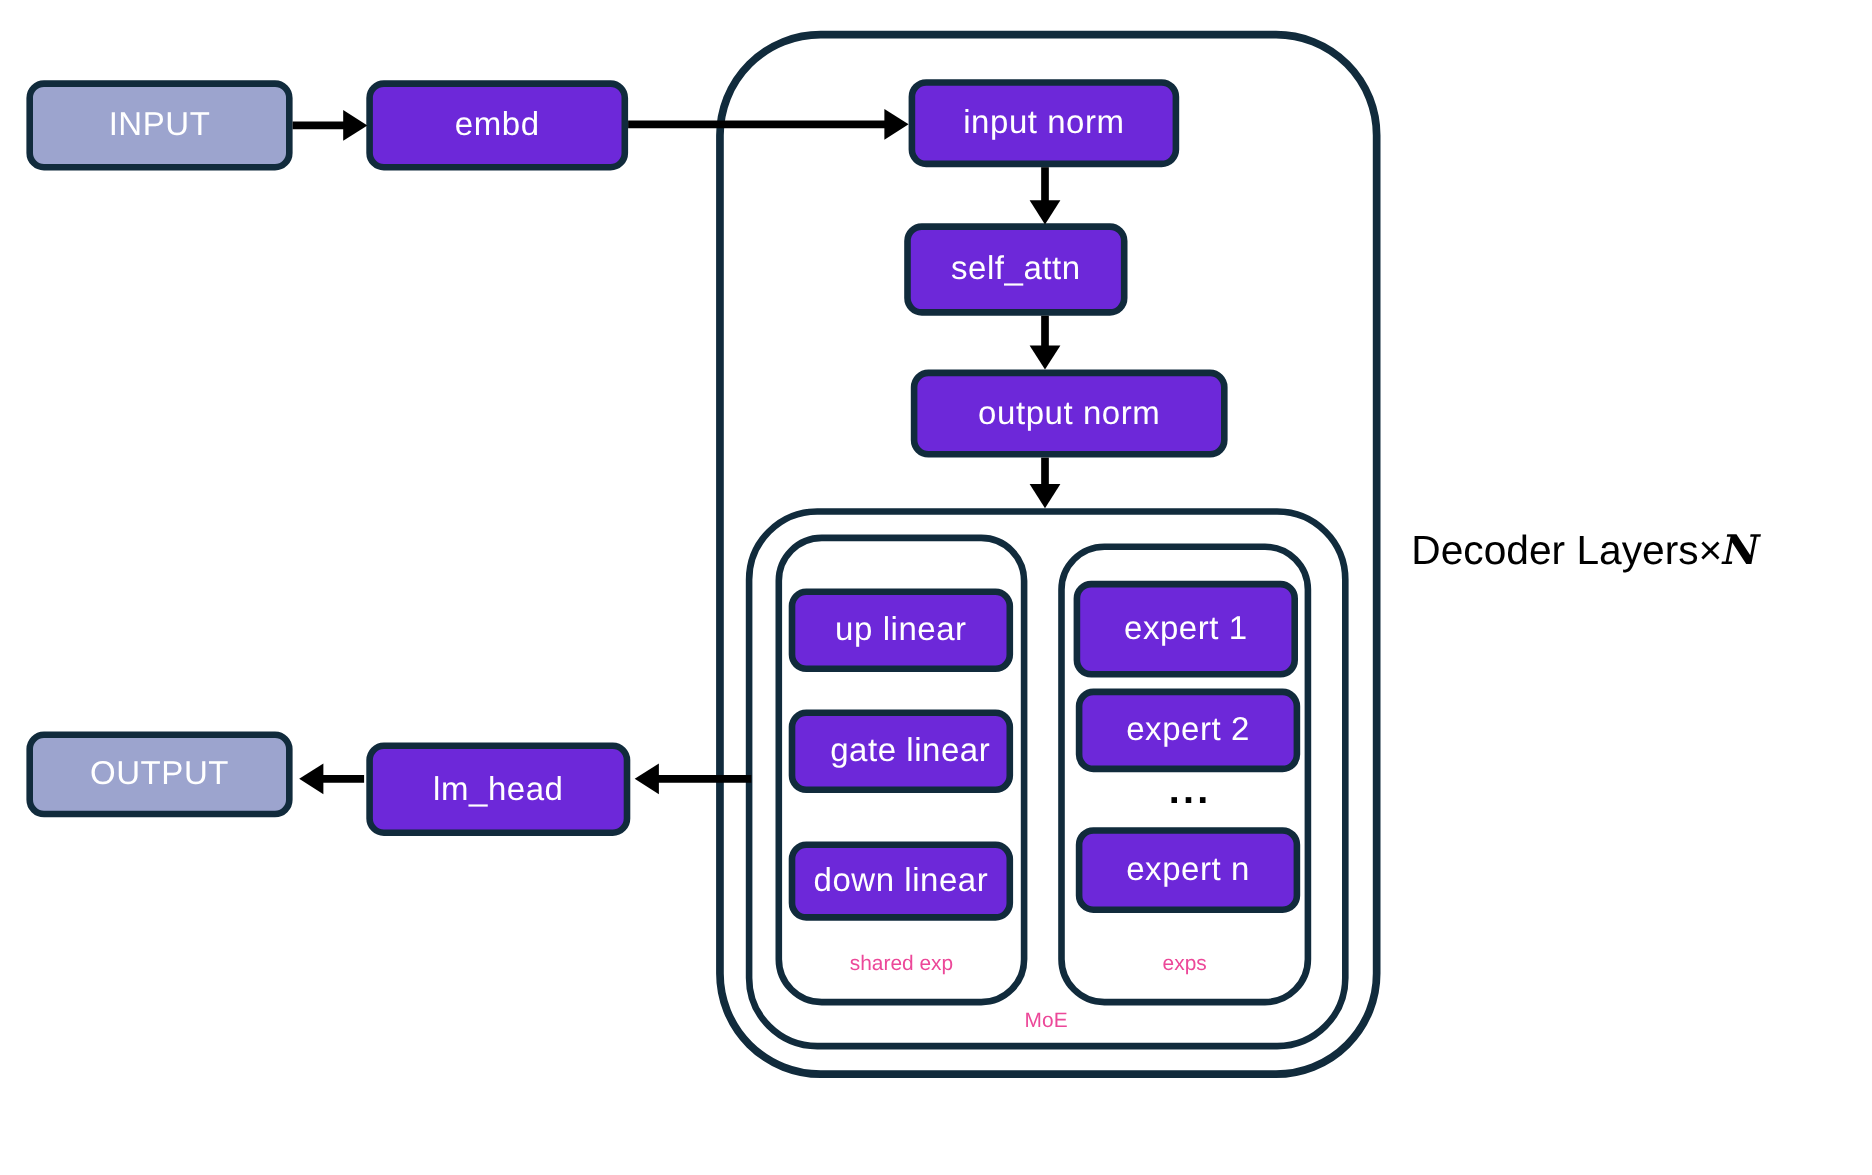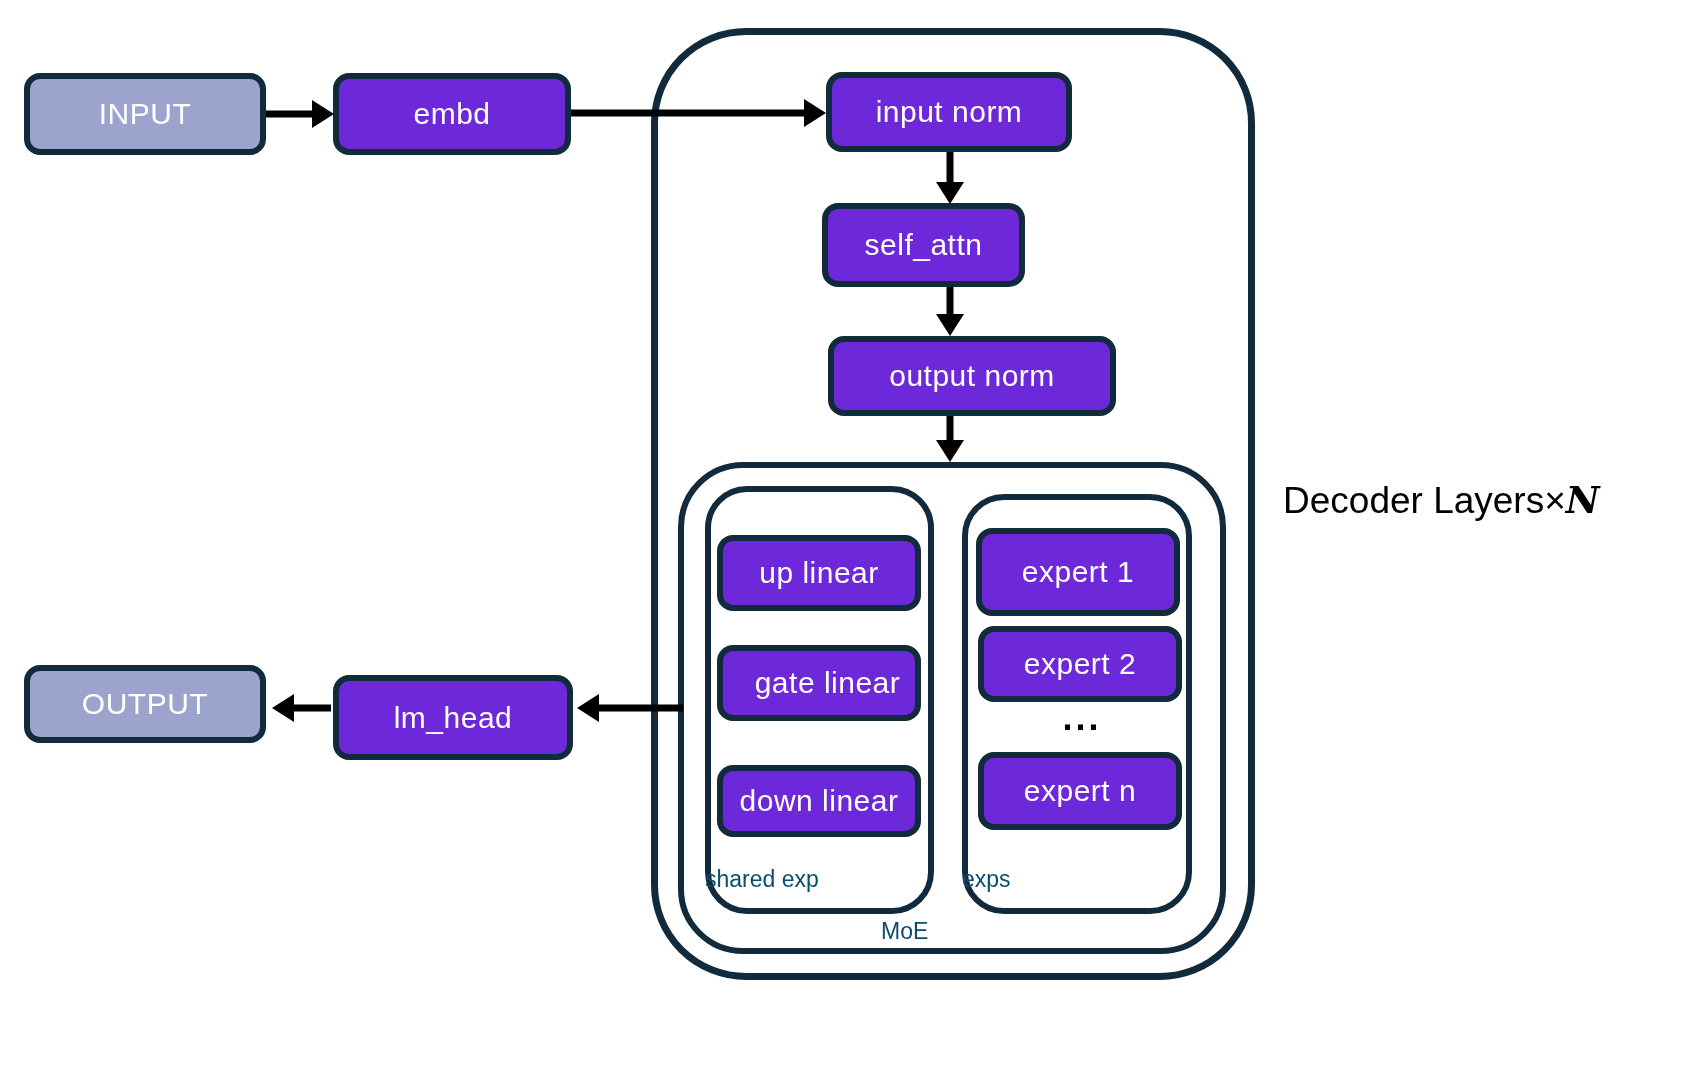"shared exp" .grouplabel { color: #0c4a6e -> #ec4899; font-size: 23px -> 19px; text-align: left -> center }
